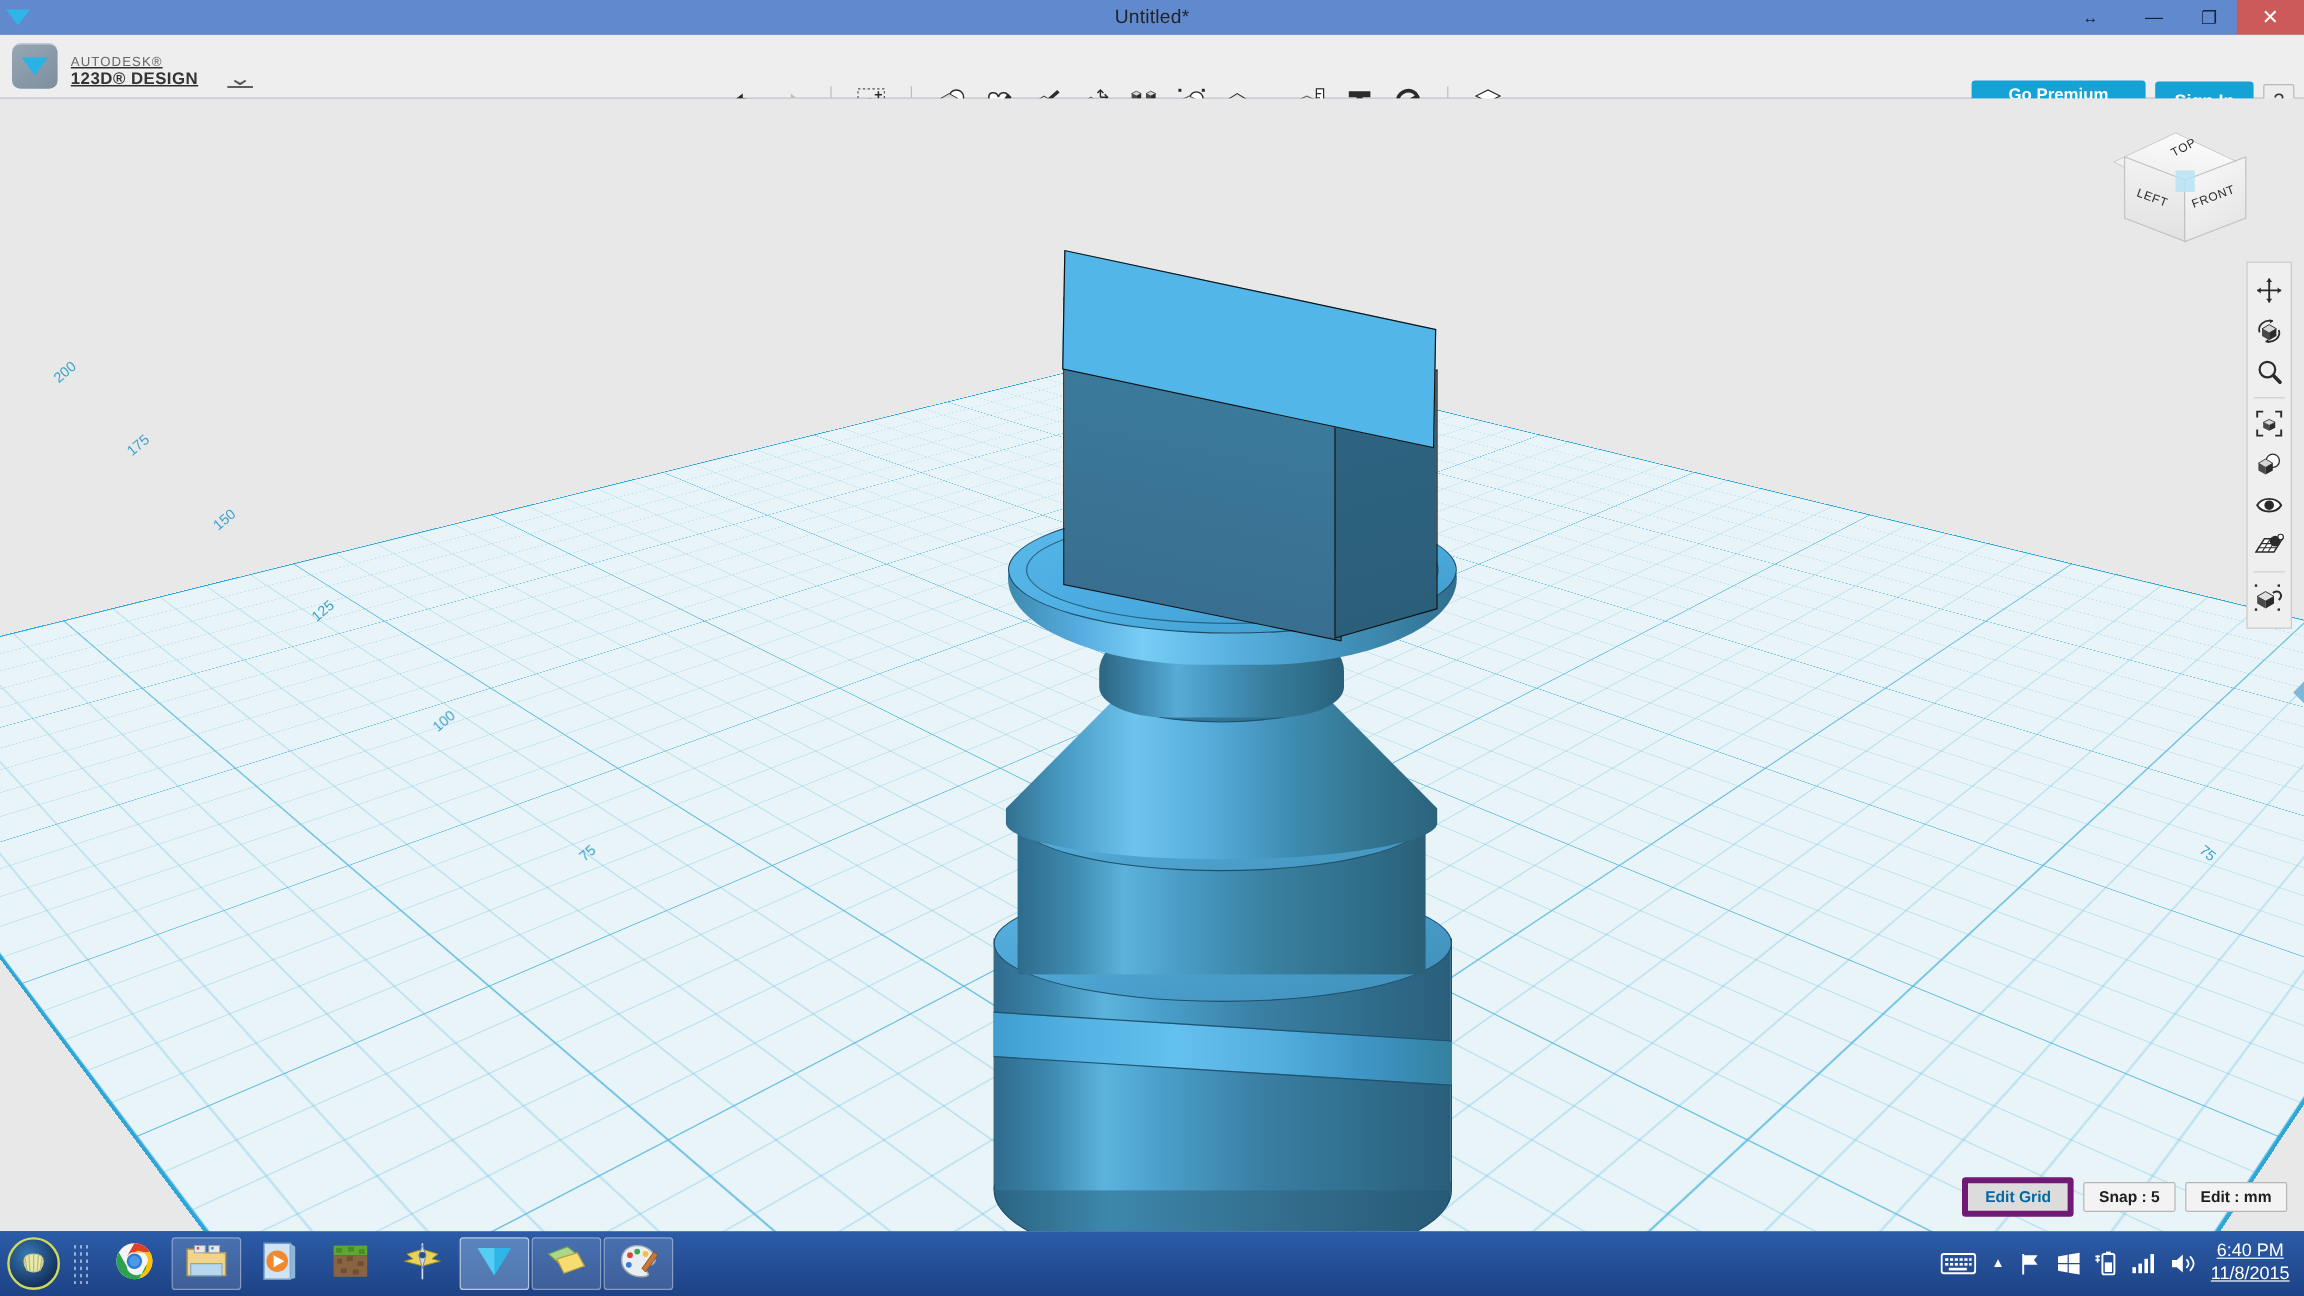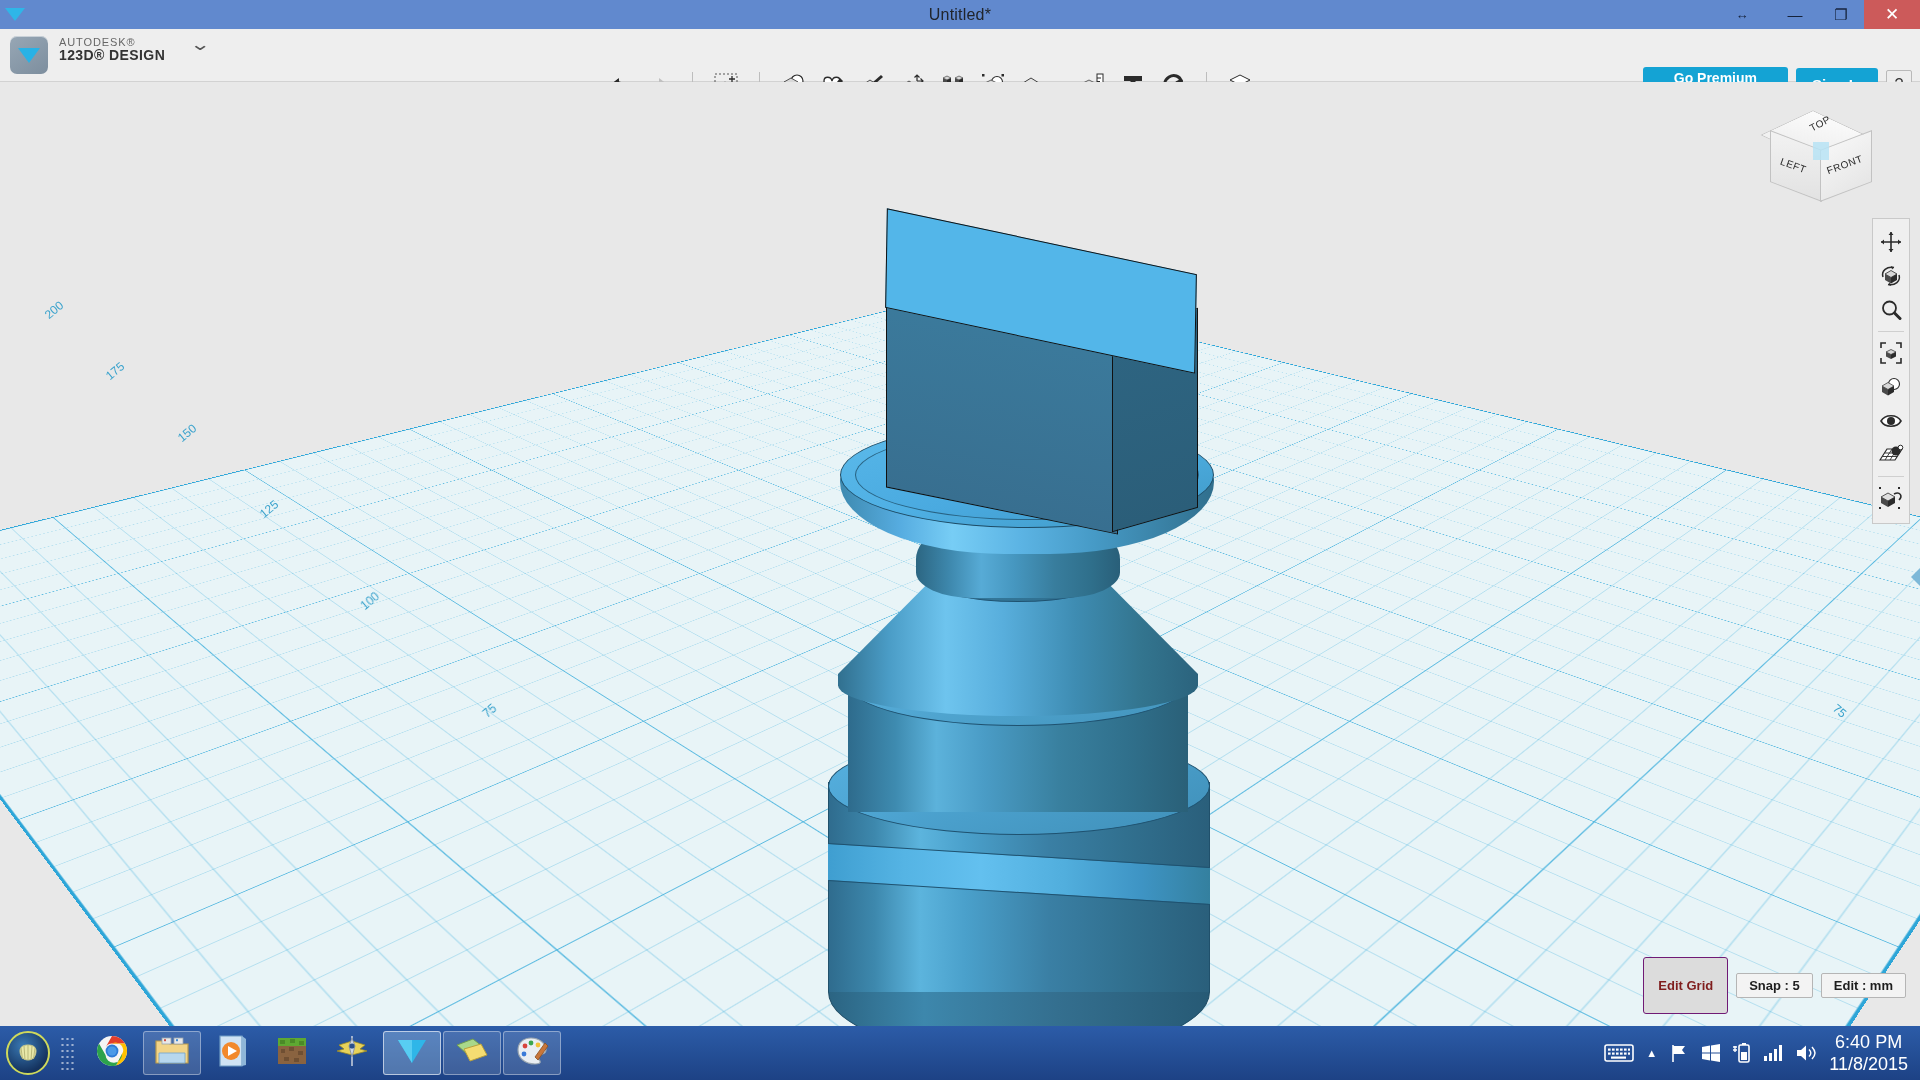"AUTODESK®" #brand { align-items: flex-start -> flex-end; text-decoration: none -> underline }
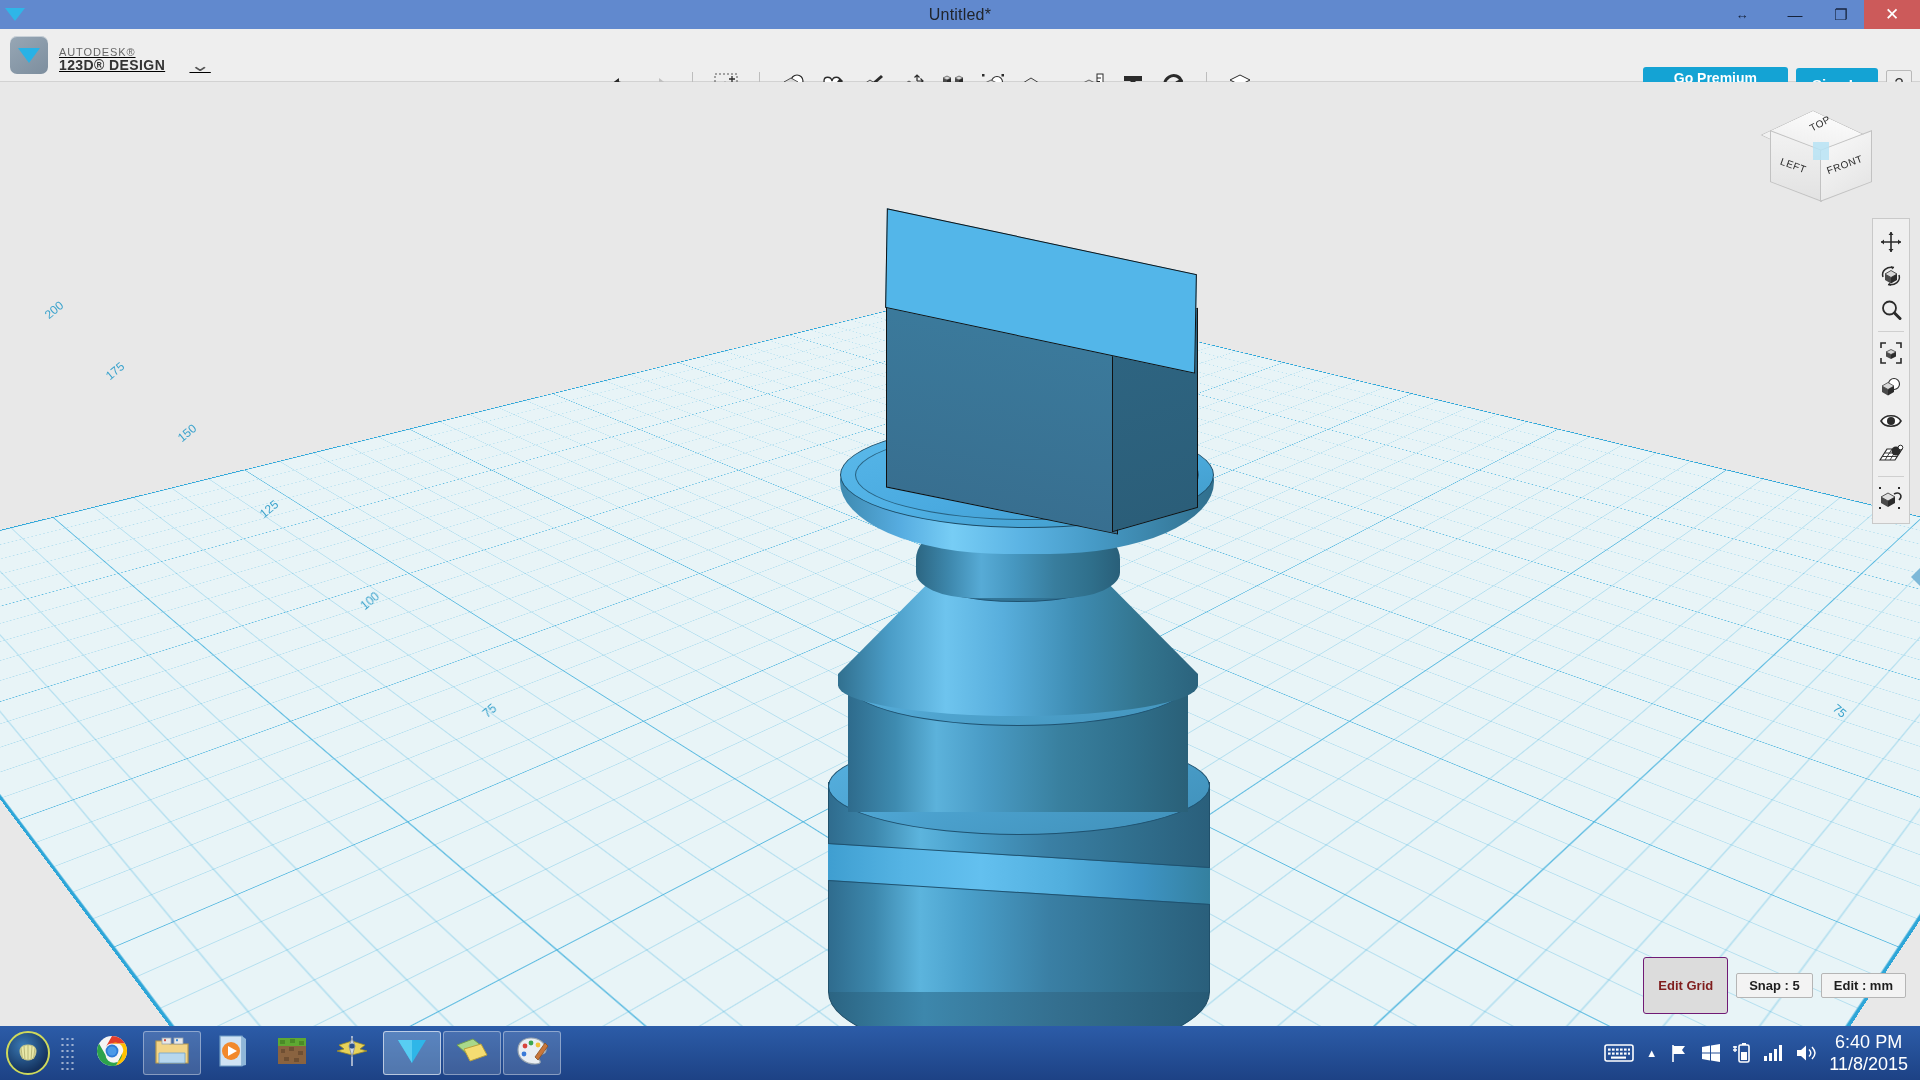"Edit Grid" #edit-grid { border: 1px solid #701a75 -> 5px solid #701a75; color: #7f1d1d -> #0369a1; padding: 20px 14px -> 4px 14px }
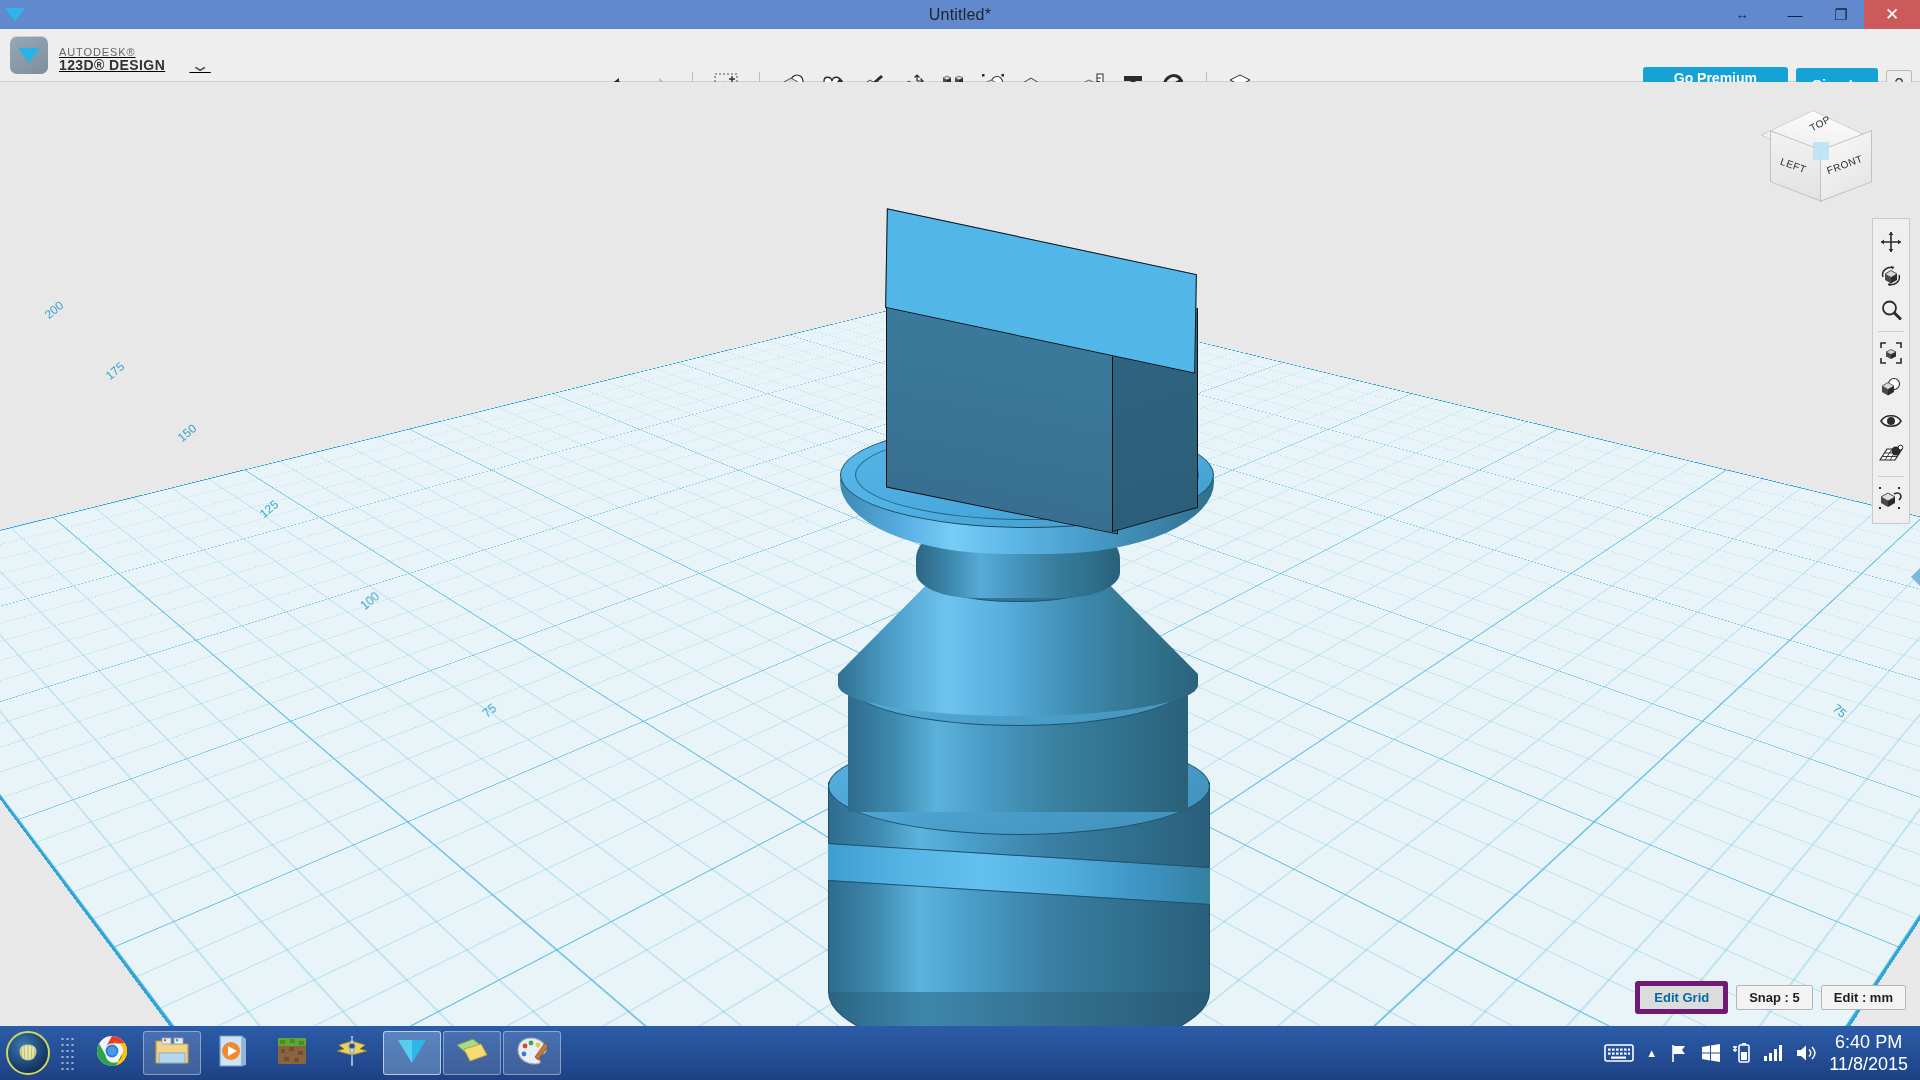"6:40 PM" #tray-clock { font-size: 18px -> 15px; text-decoration: none -> underline }
